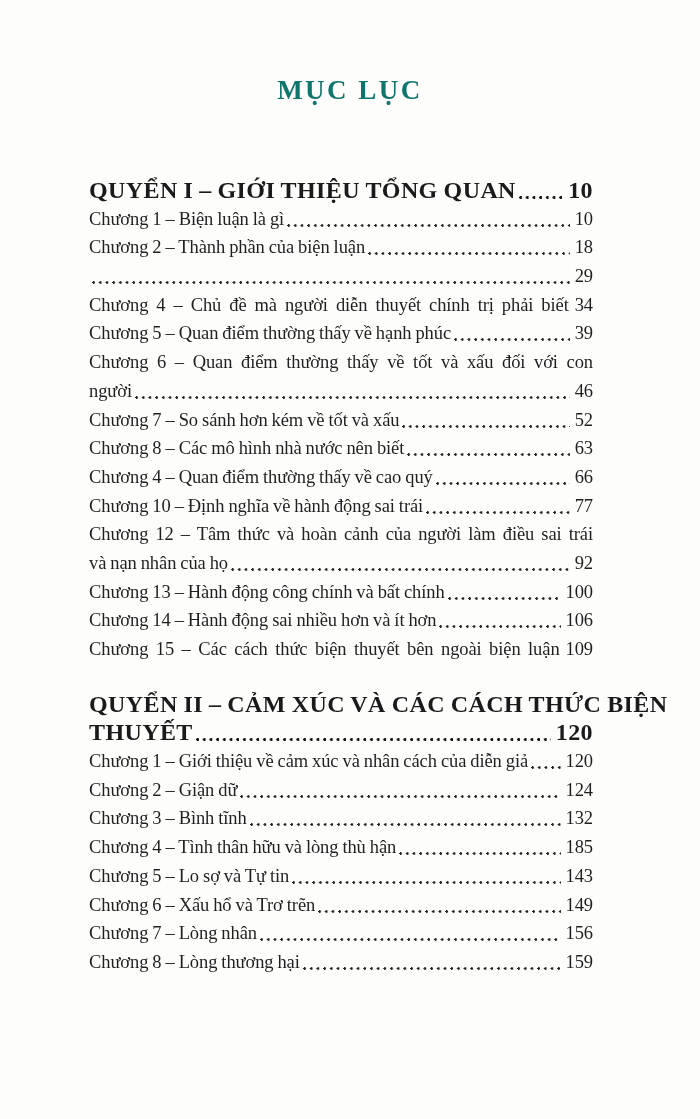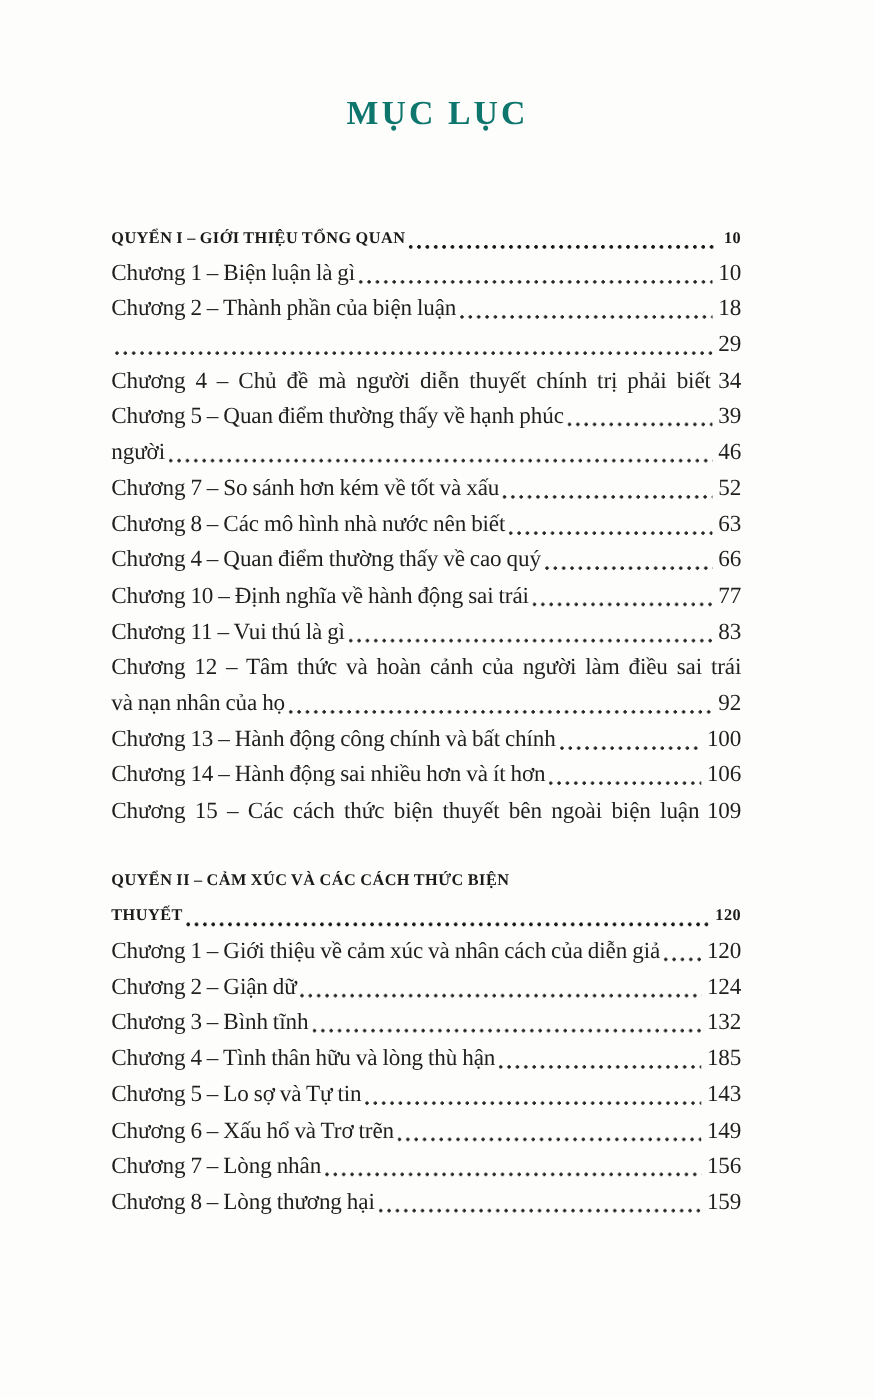"QUYỂN I – GIỚI THIỆU" .row.book { font-size: 13px -> 24px }
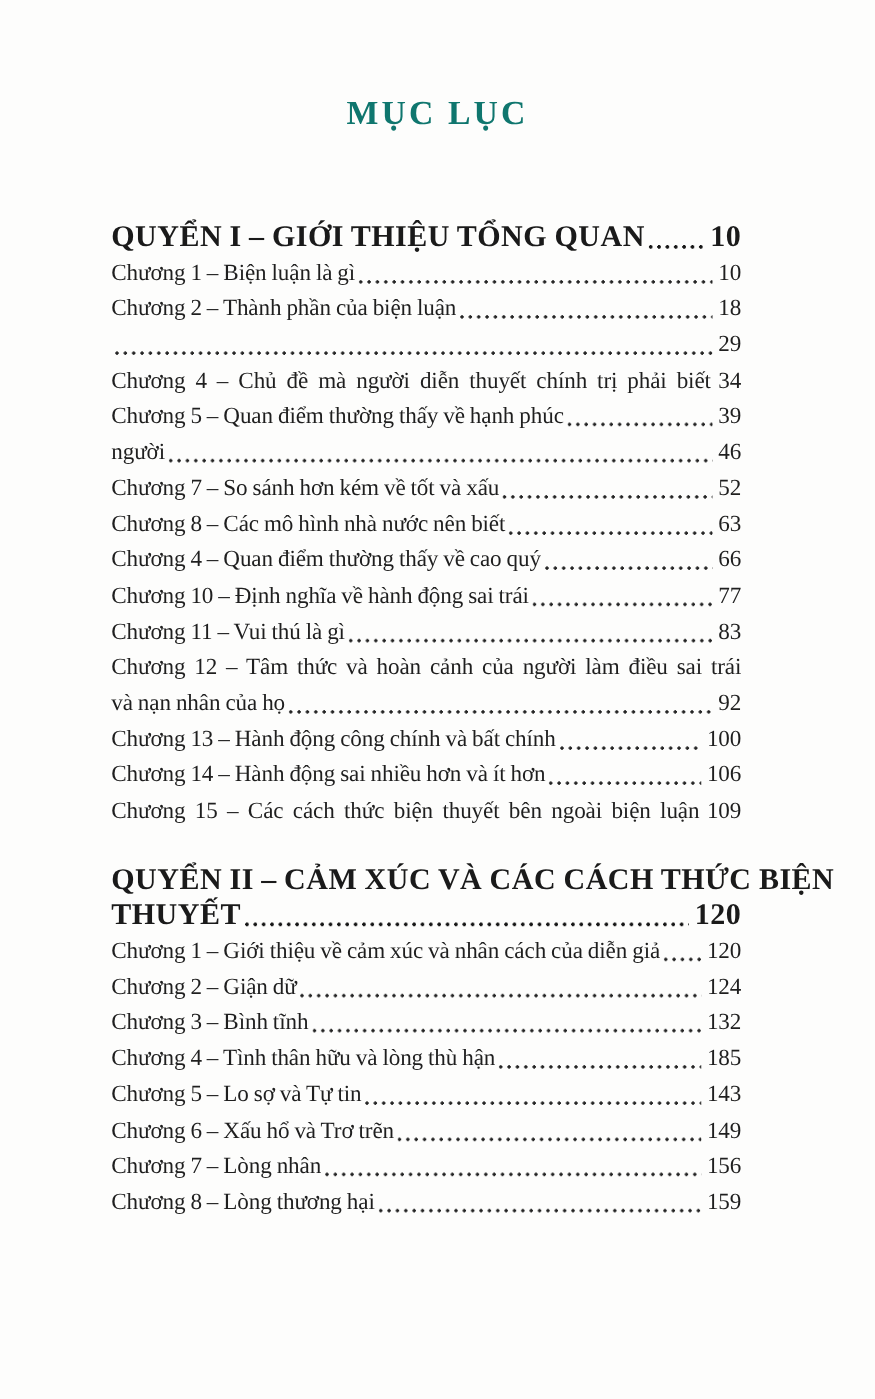"Chương 6 – Quan điểm" div.row { html: none -> <div> <span>Chương 6 – Quan điểm thường thấy về tốt và xấu đối với con</span> </div> }
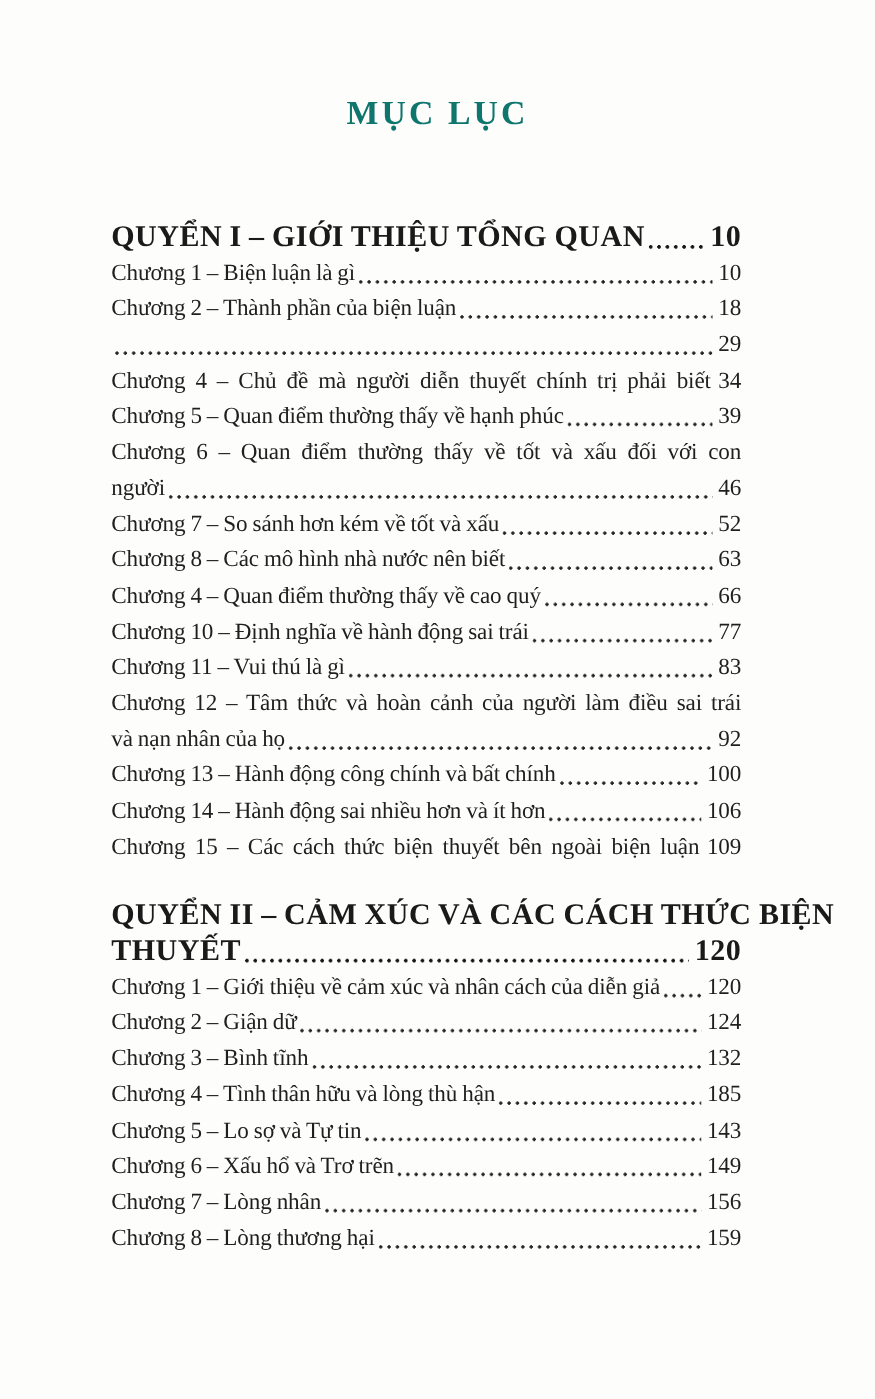"Chương 11 – Vui thú" div.row { html: <div> <span>Chương 11 – Vui thú là gì</span> <span></span> <span>83</span> </div> -> none }
